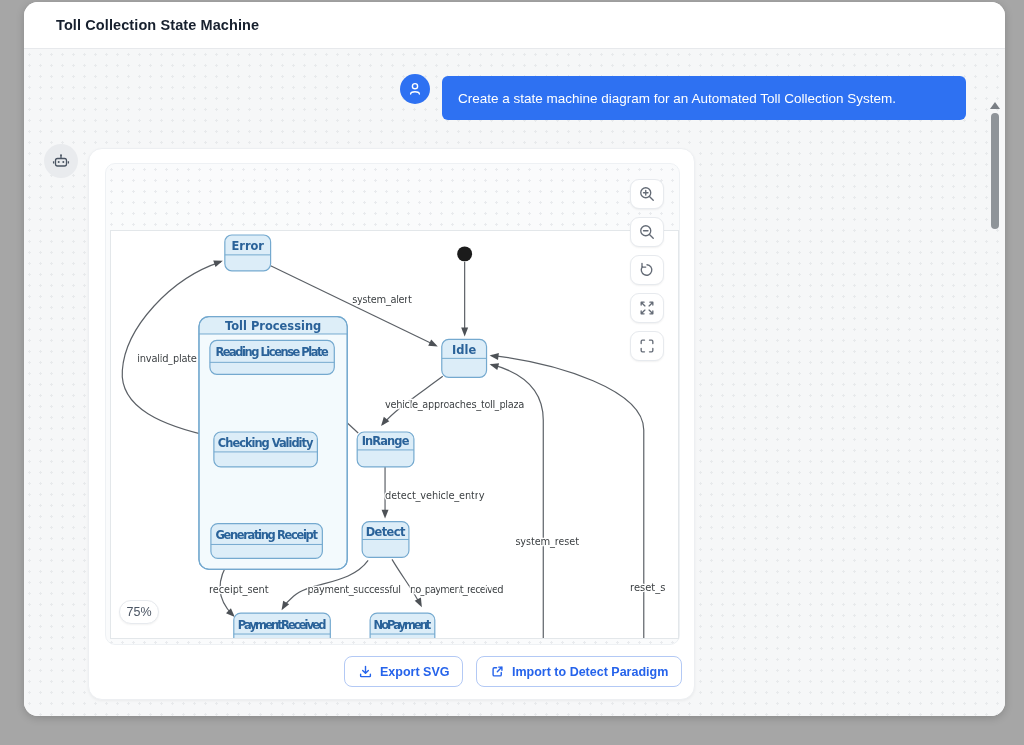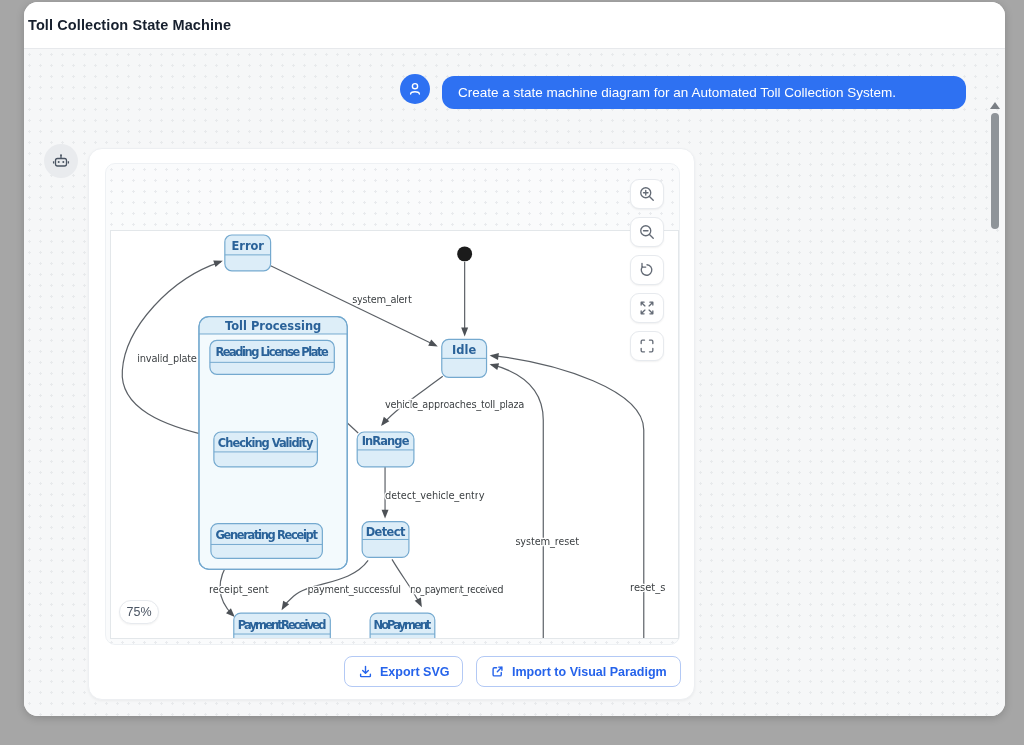"Toll Collection State Machine" .app-header { padding-left: 4px -> 32px }
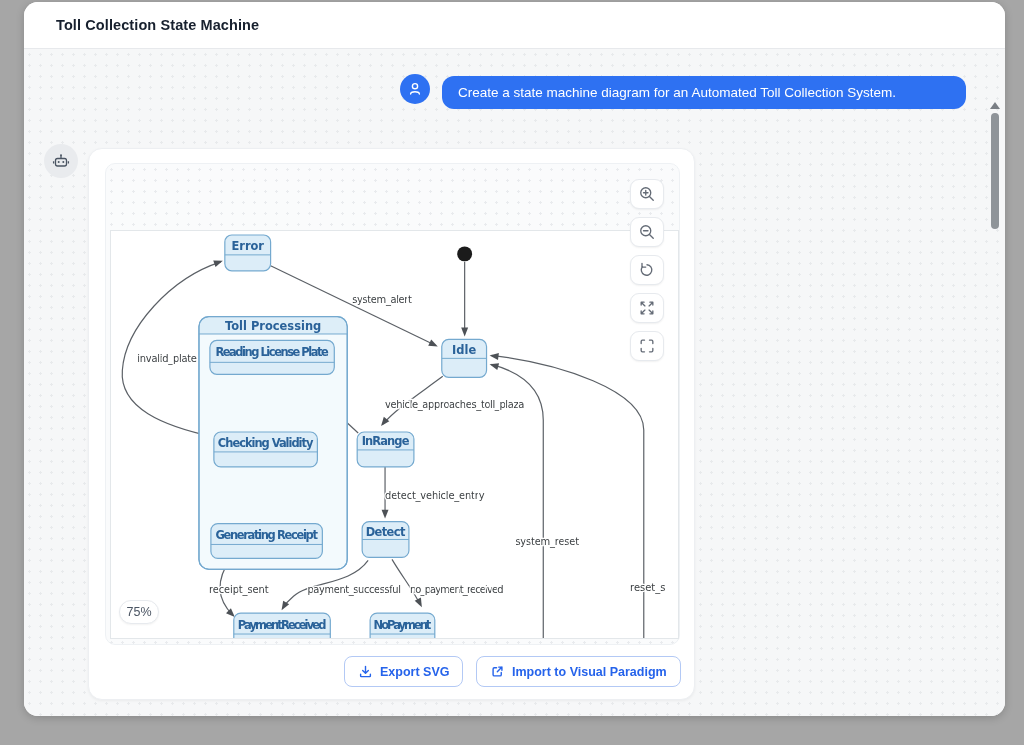"Create a state machine diagram" .bubble { border-radius: 12px -> 6px; height: 33px -> 44px }
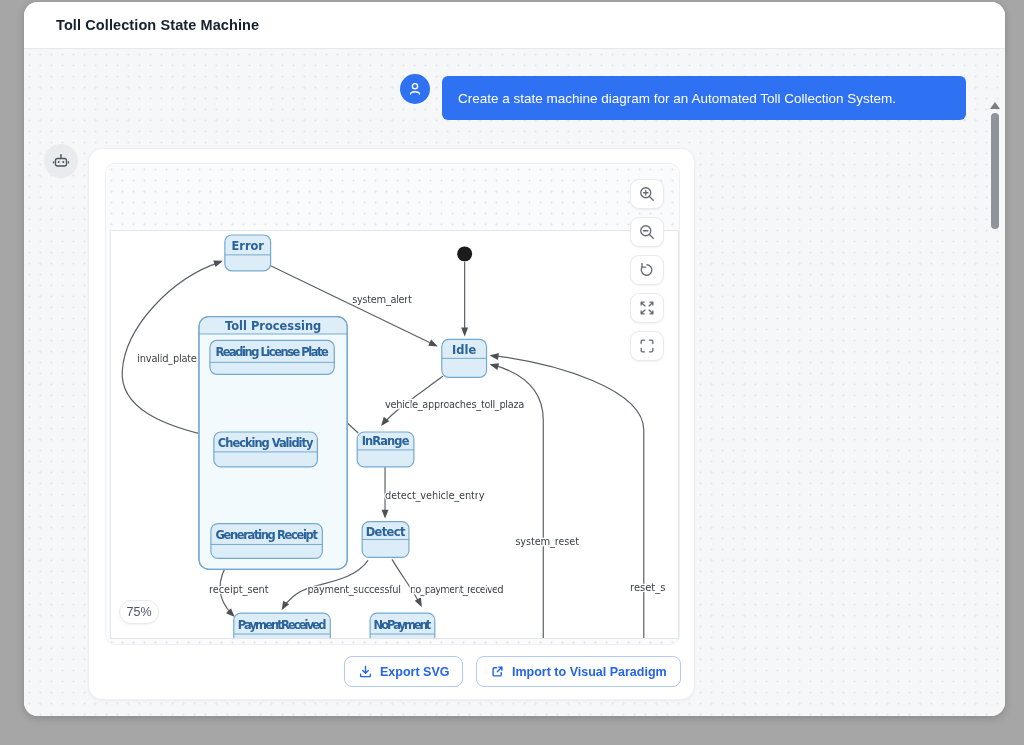"Import to Visual Paradigm" span { text: Visual -> Detect }
